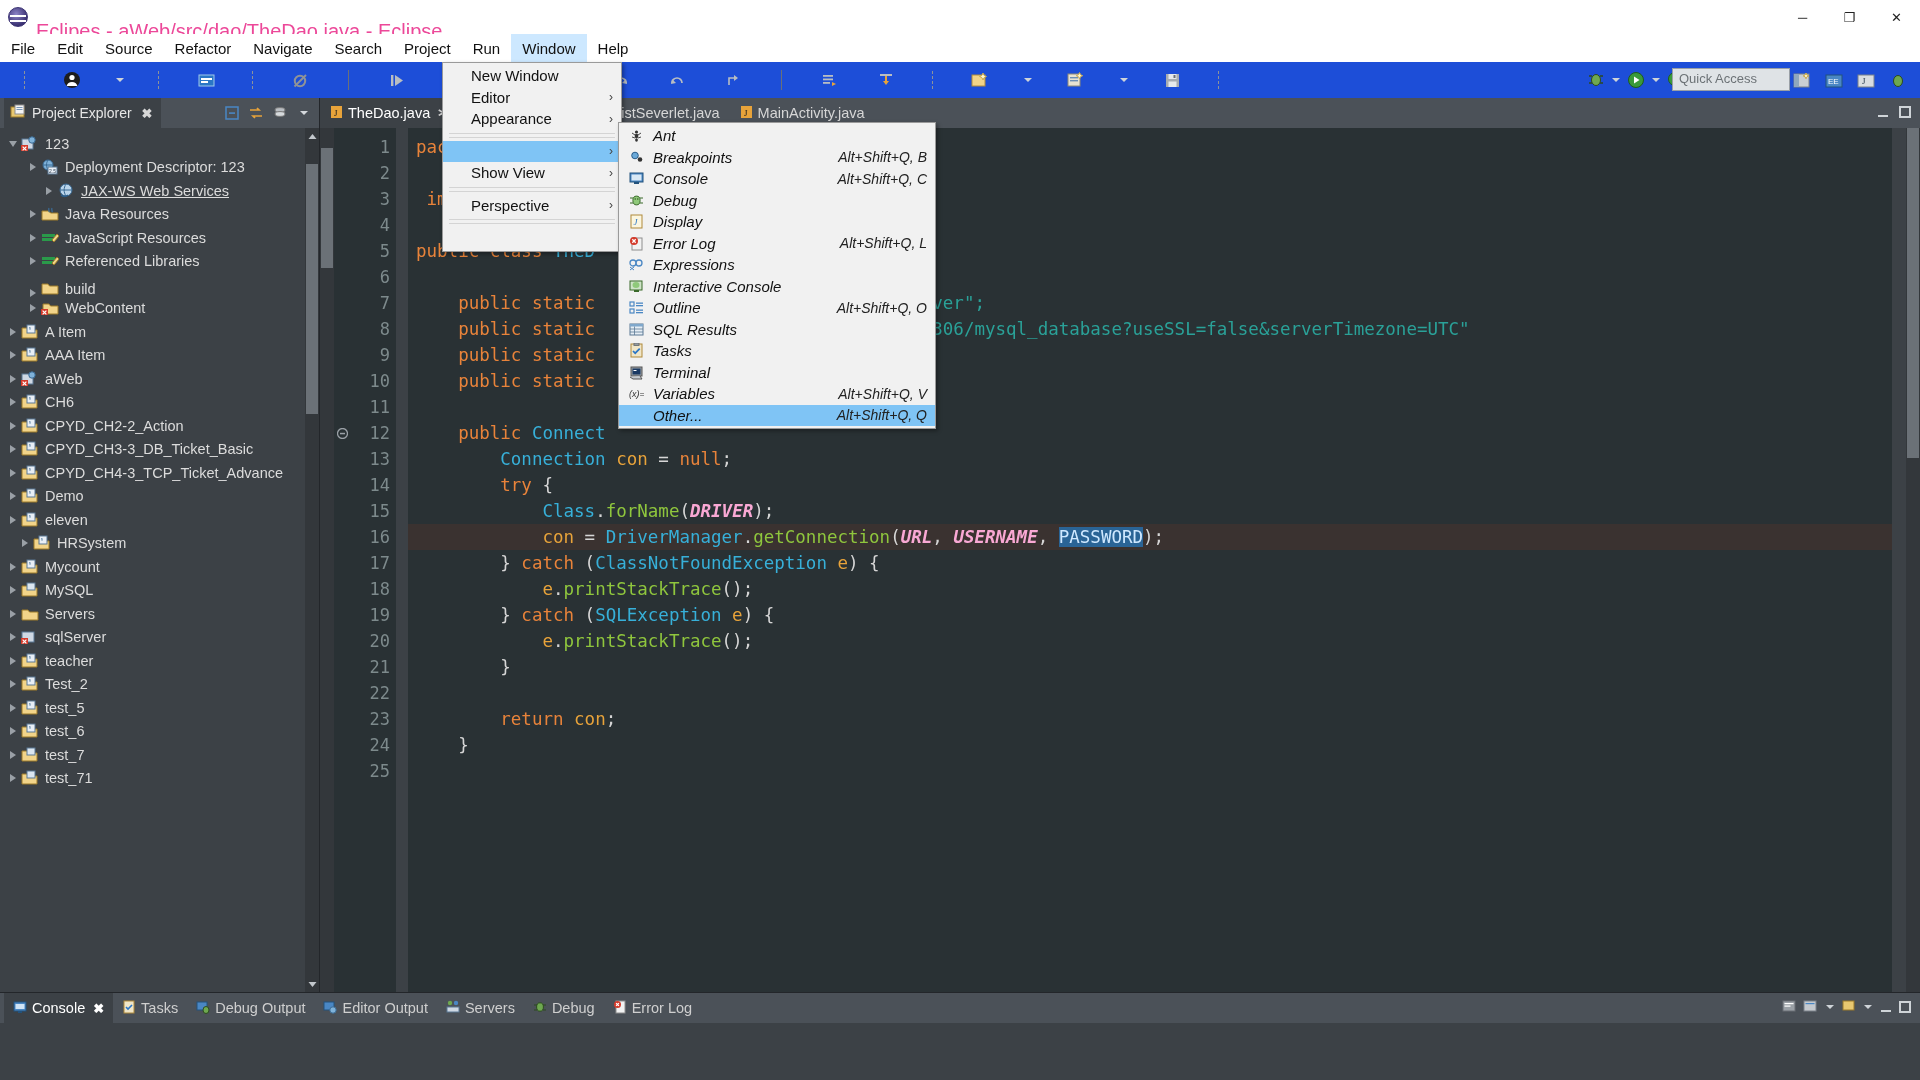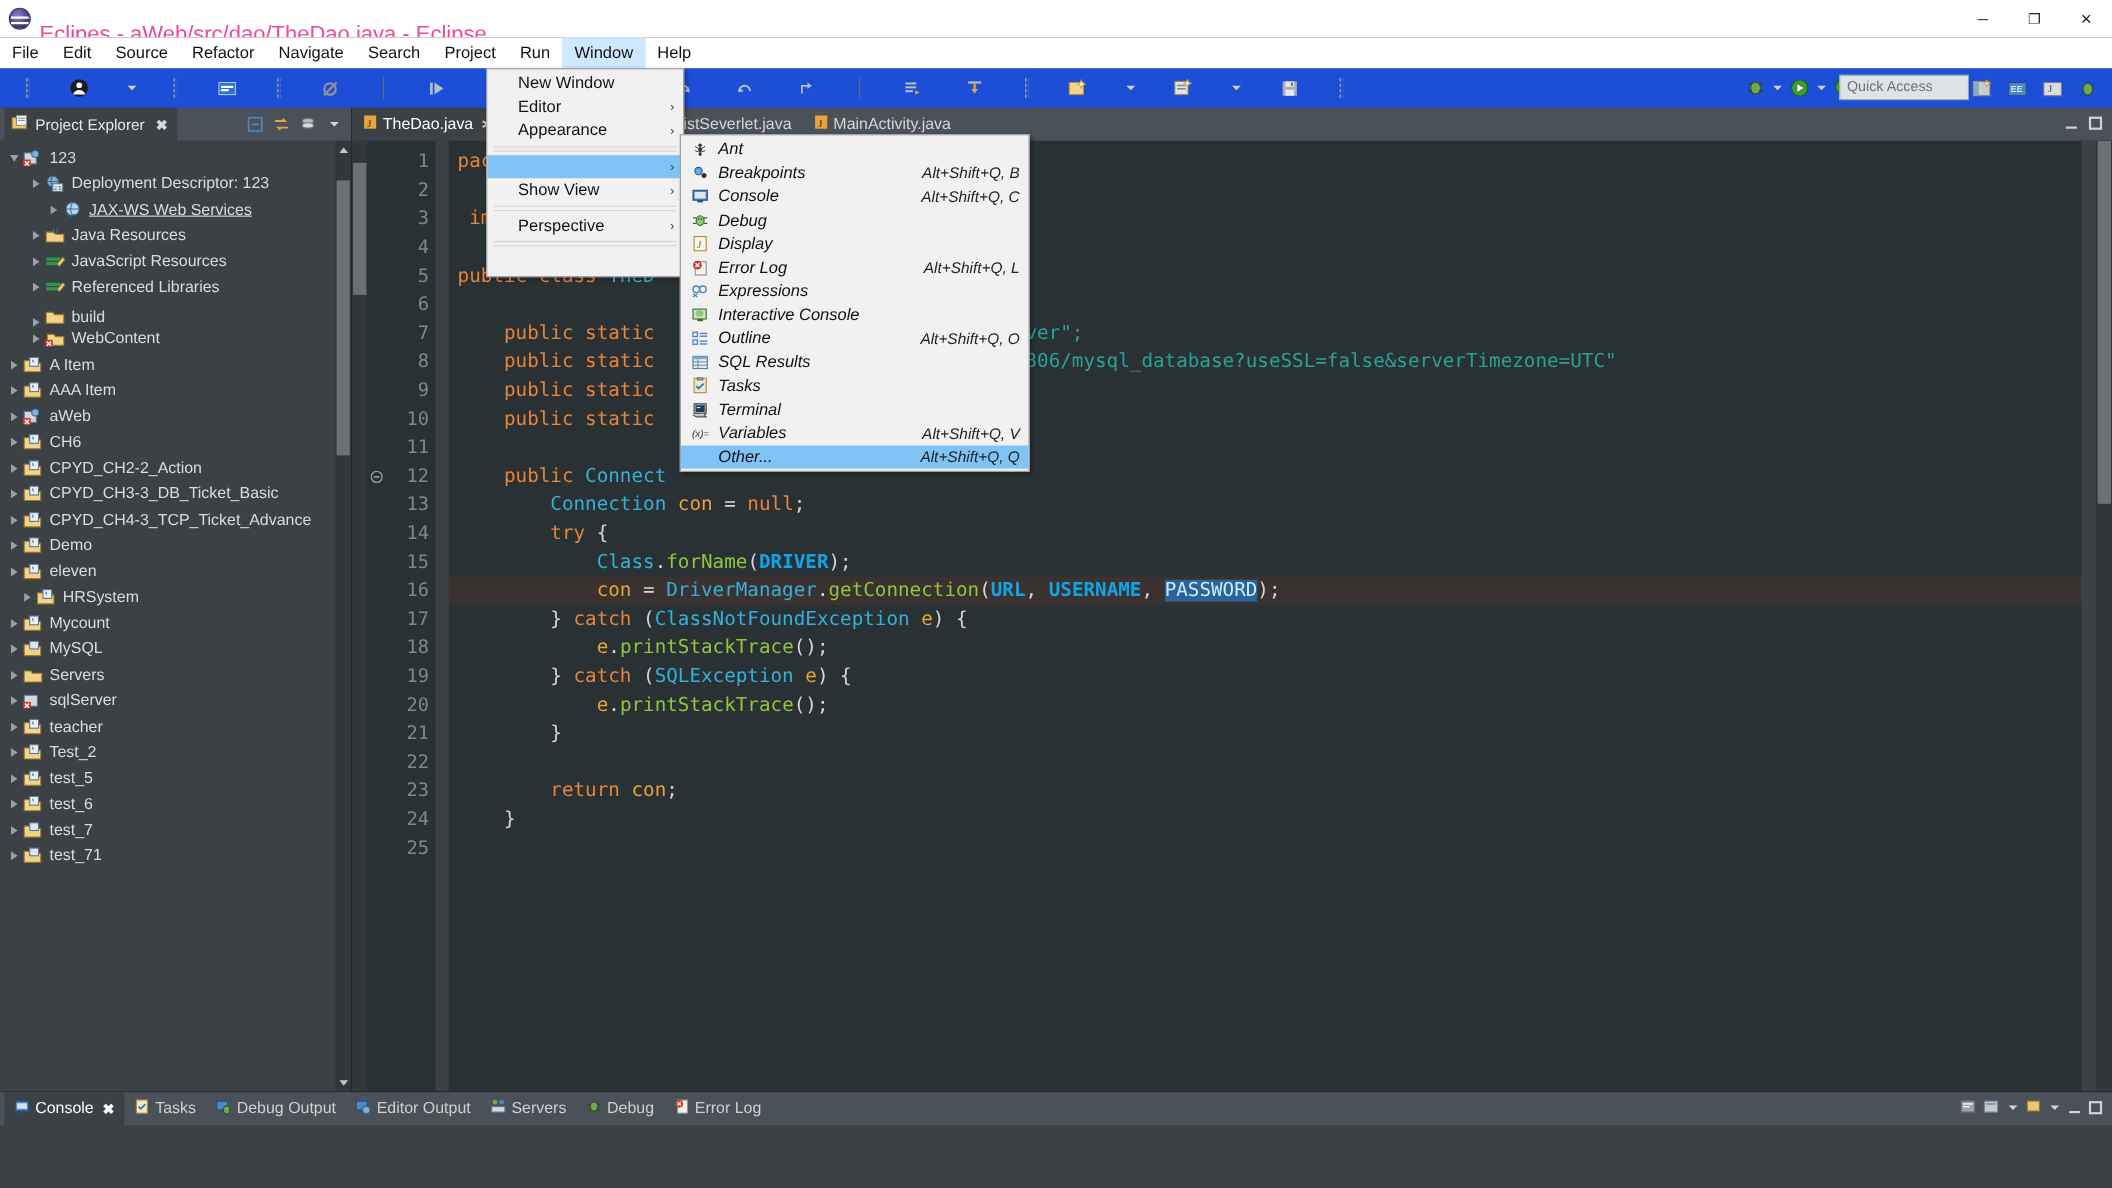"DRIVER" .f { color: #0ea5e9 -> #f9a8d4; font-style: none -> italic }
